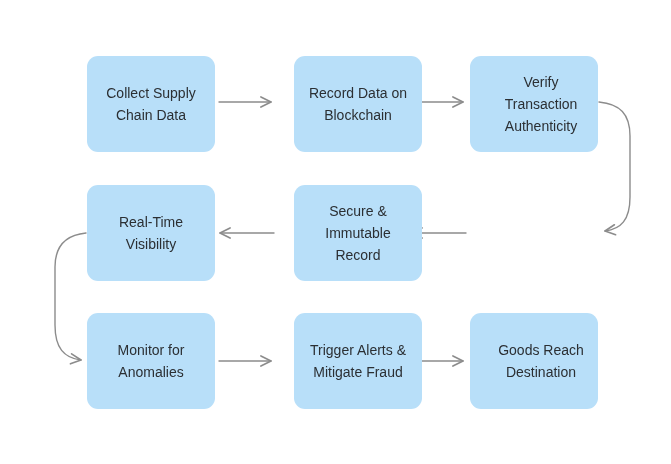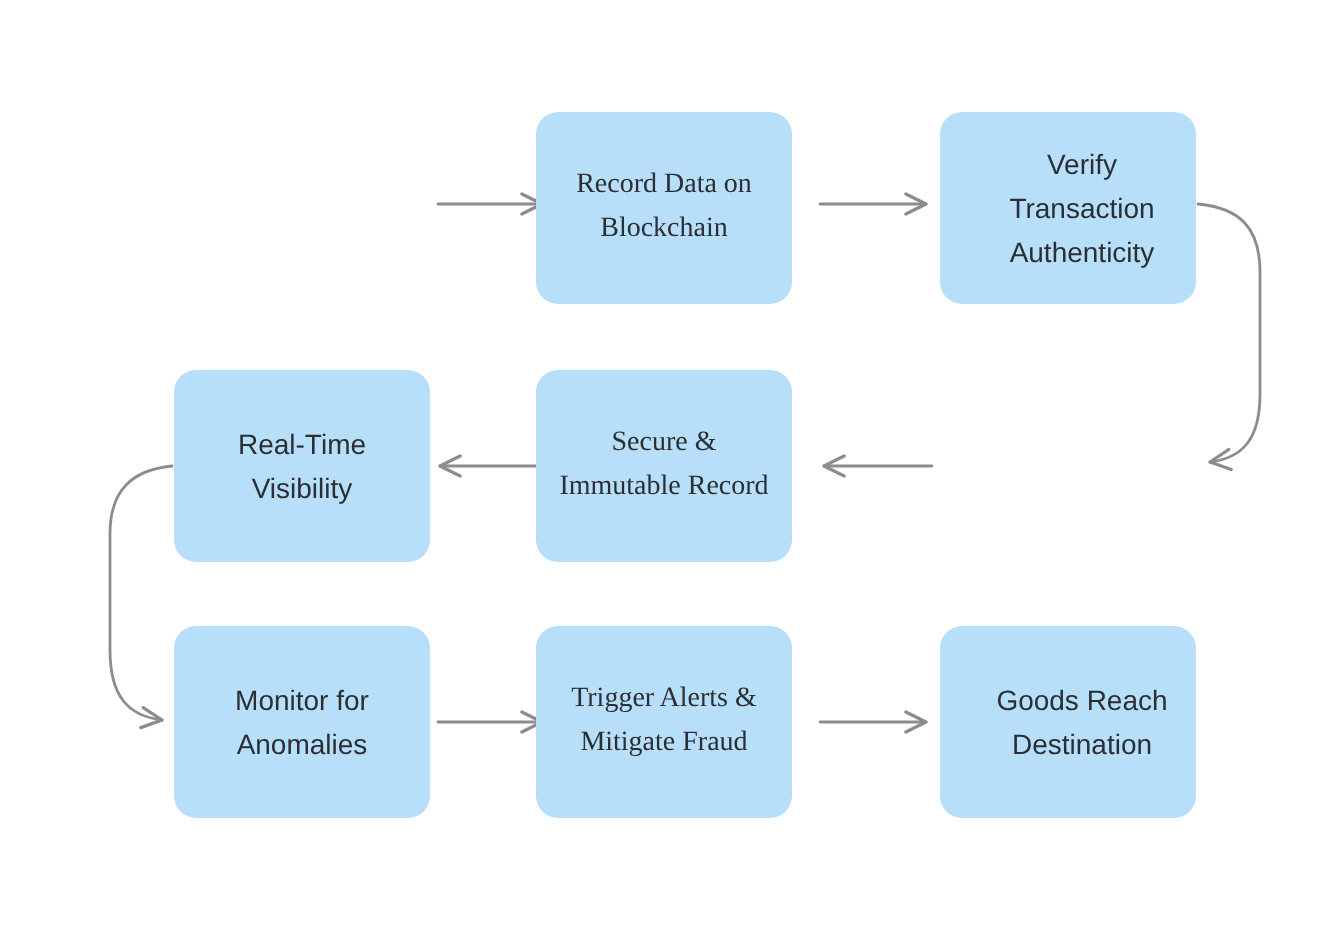"Collect Supply Chain Data" div.node { html: none -> <div> <span>Collect Supply Chain Data</span> </div> }
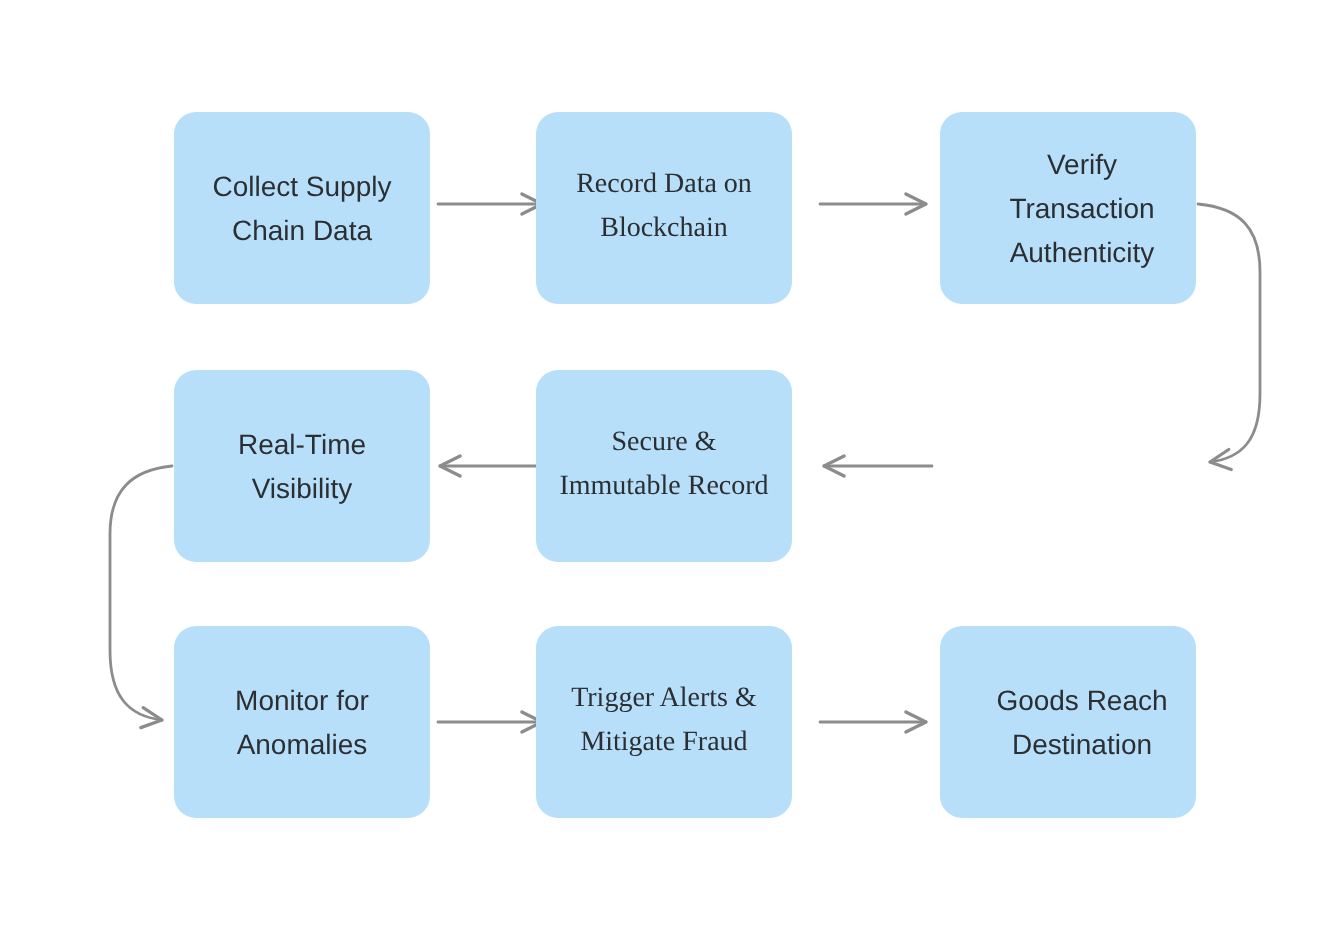"Record Data on Blockchain" .col2 { font-family: Liberation Serif, serif -> none; left: 268px -> 294px }
